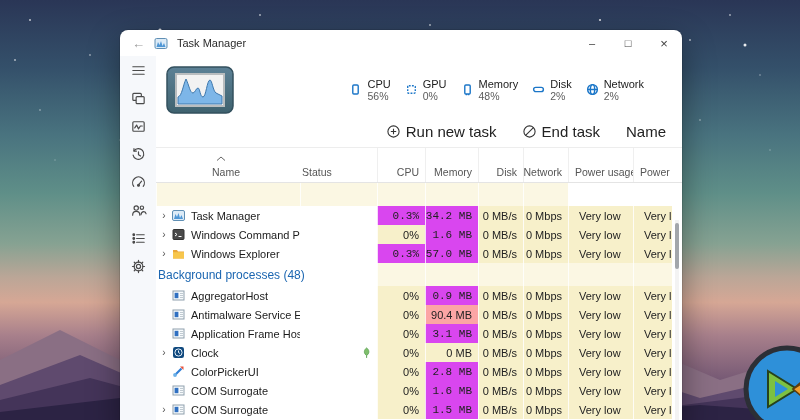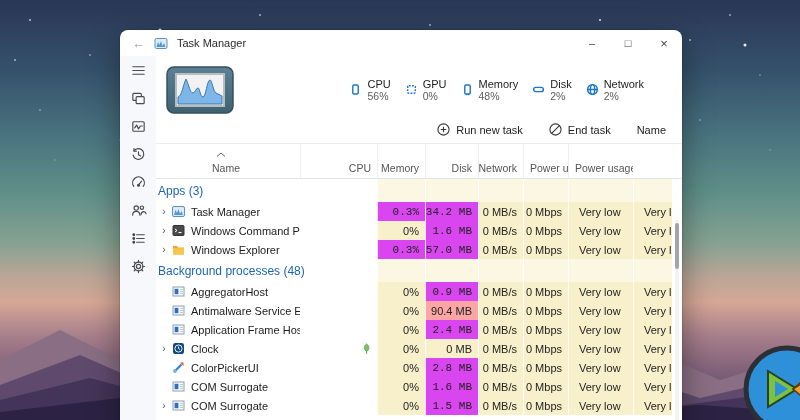"Run new task" .toolbar { font-size: 11px -> 15px }
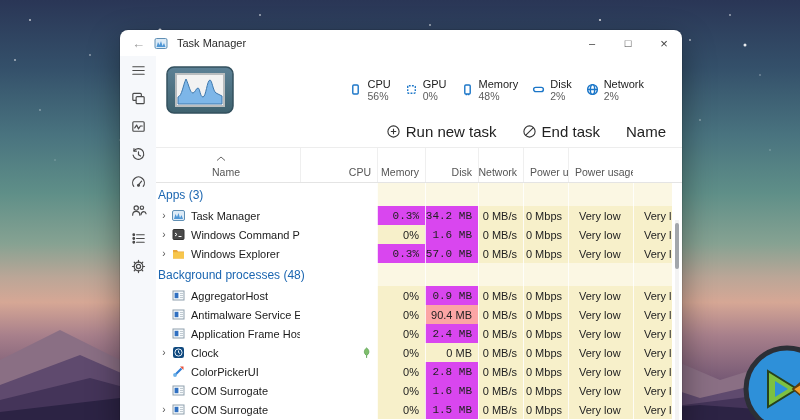"Status" div.th { html: none -> <div> <span>Status</span> </div> }
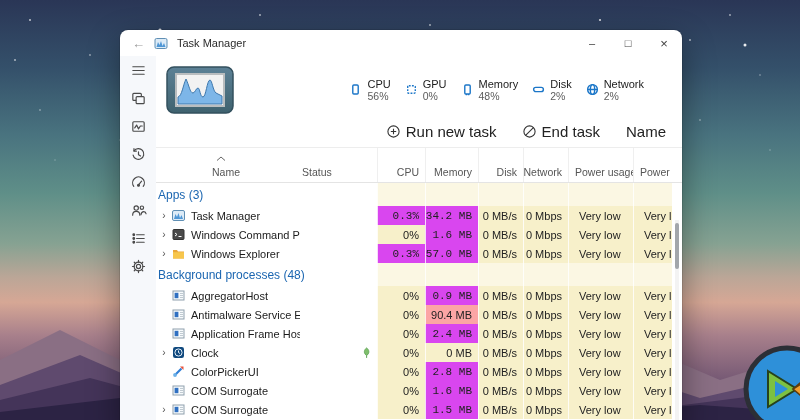"Apps (3)" div.group-label { html: <div>Apps (3)</div> -> none }
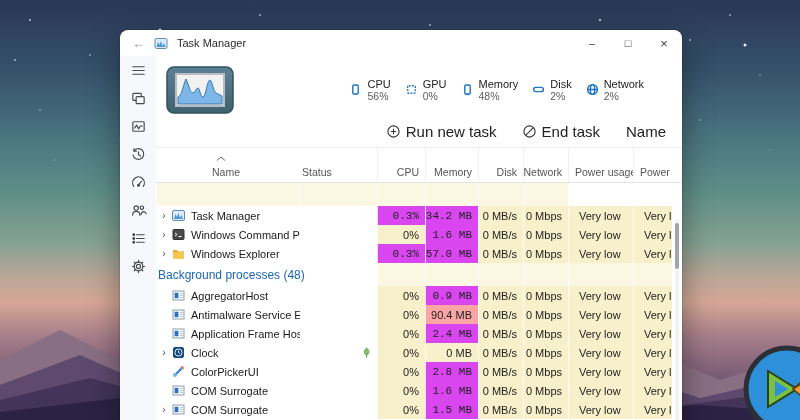"2.4 MB" div.c { text: 2.4 -> 3.1 }
